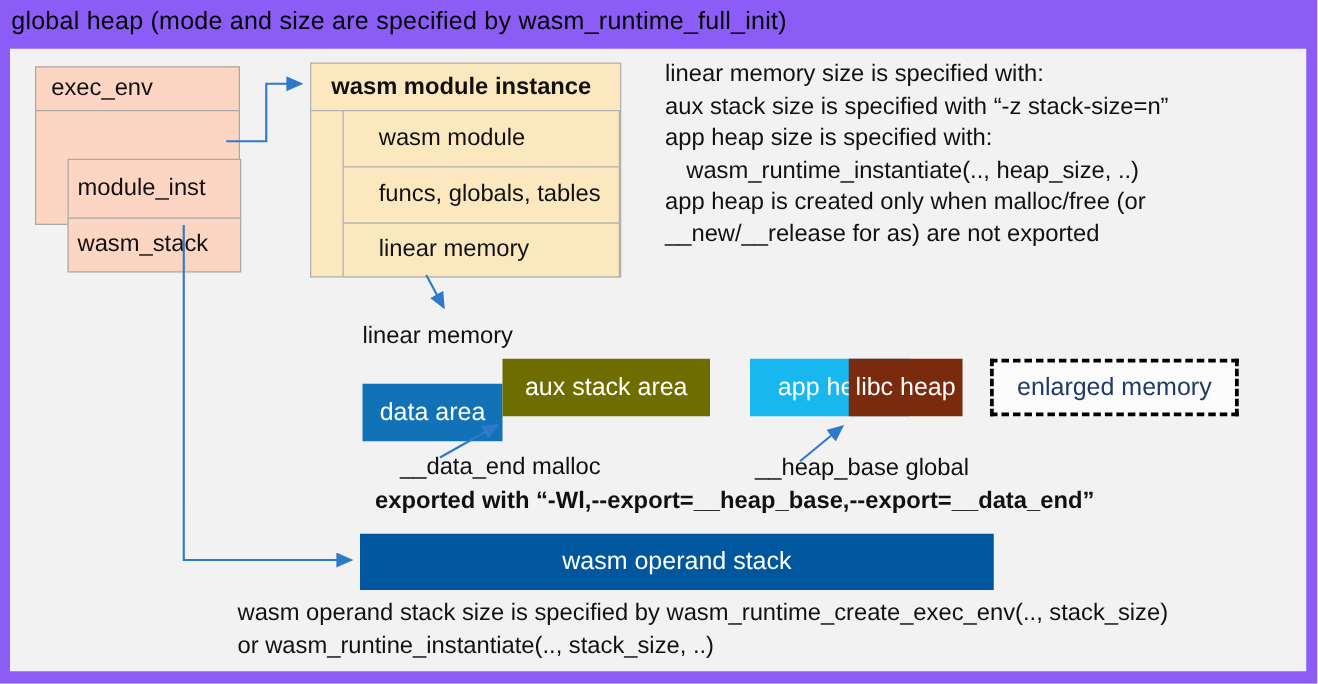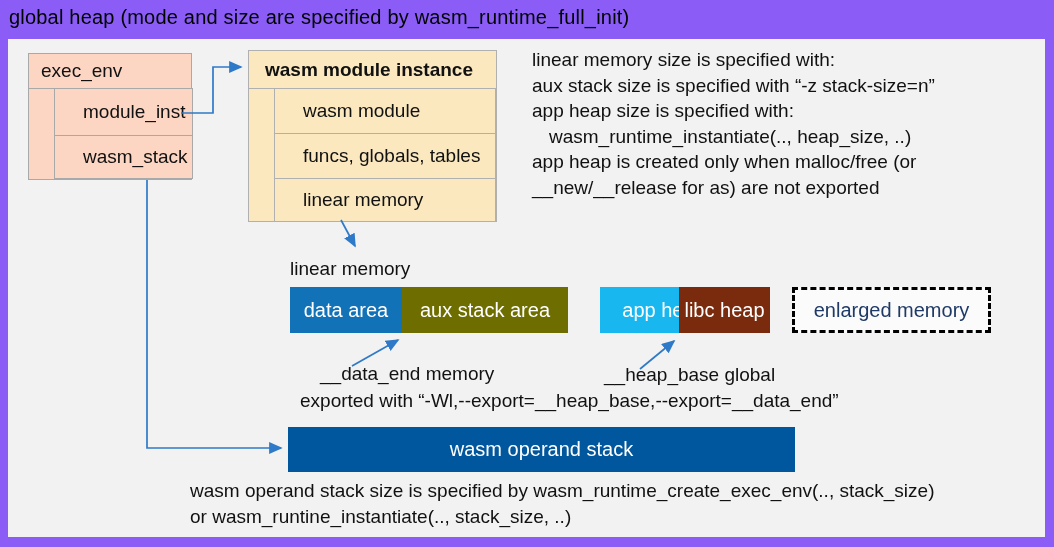"module_inst" .exec-env .nested { margin-top: none -> 39px; padding-left: 28px -> 7px }
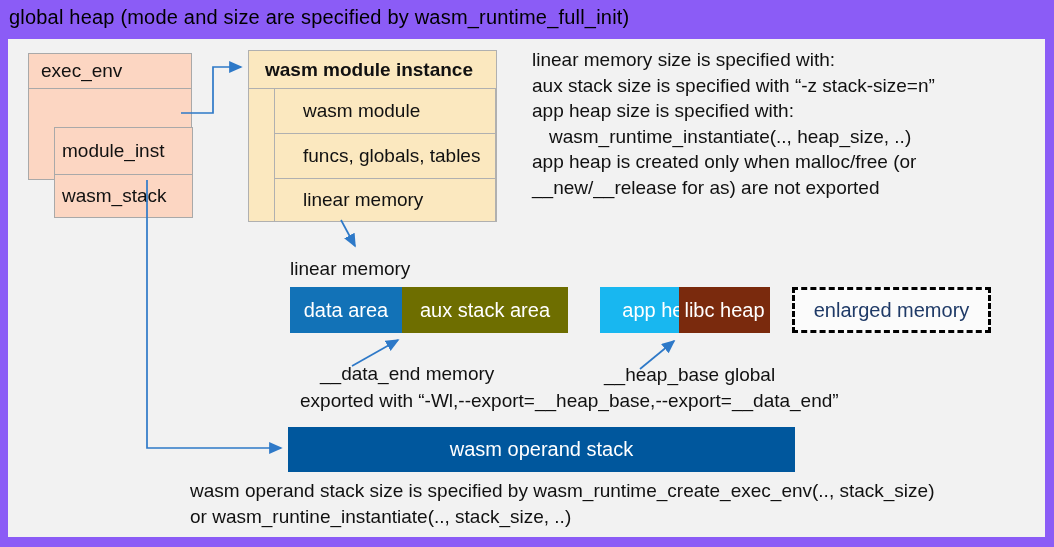"data area" .seg-data { margin-top: none -> 20px }
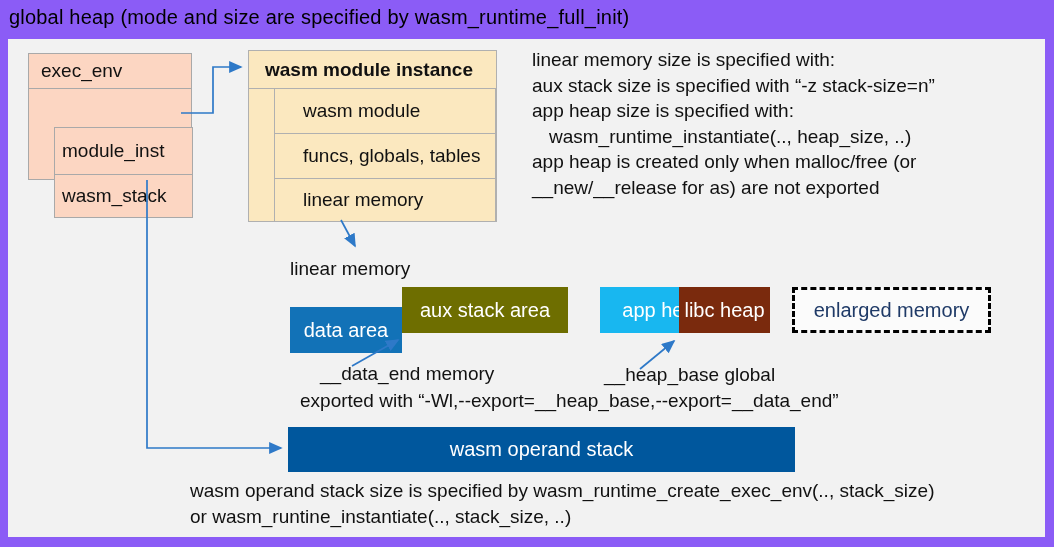"__data_end memory" div.ann { text: memory -> malloc }
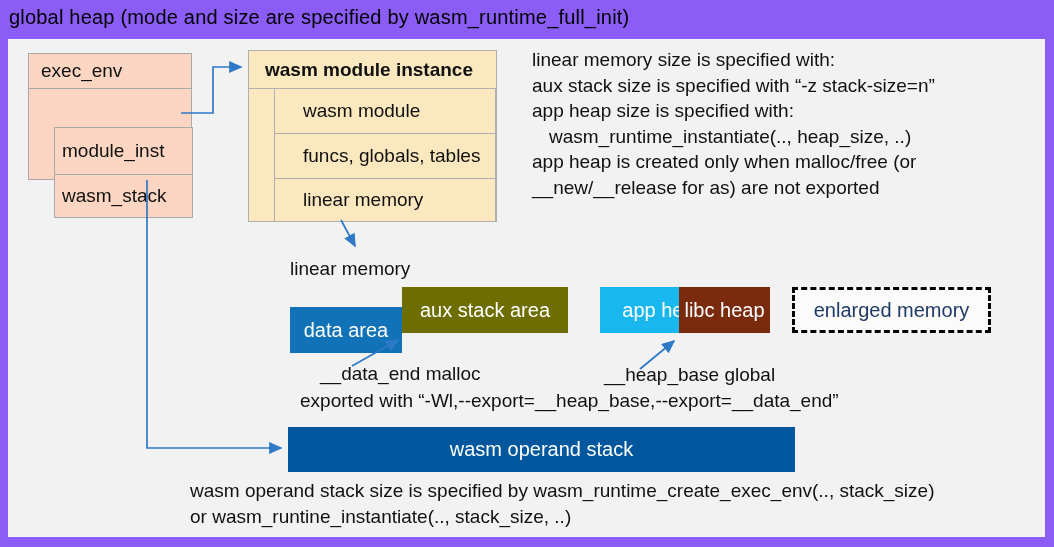"exported with" .ann-exported { font-weight: none -> bold }
